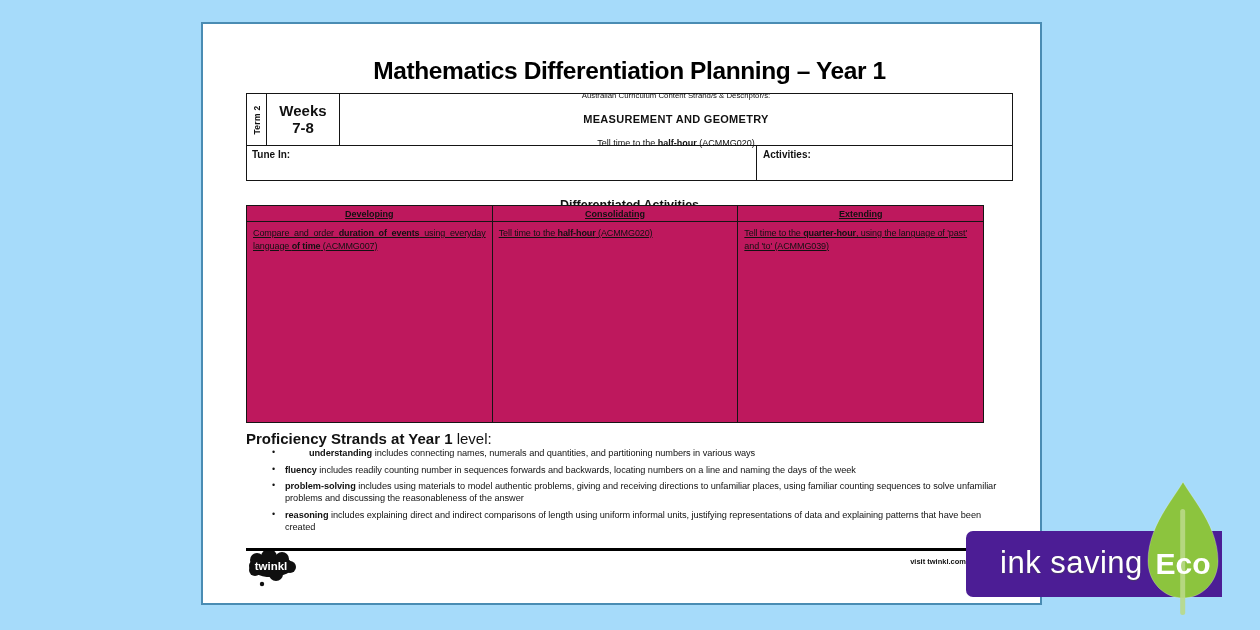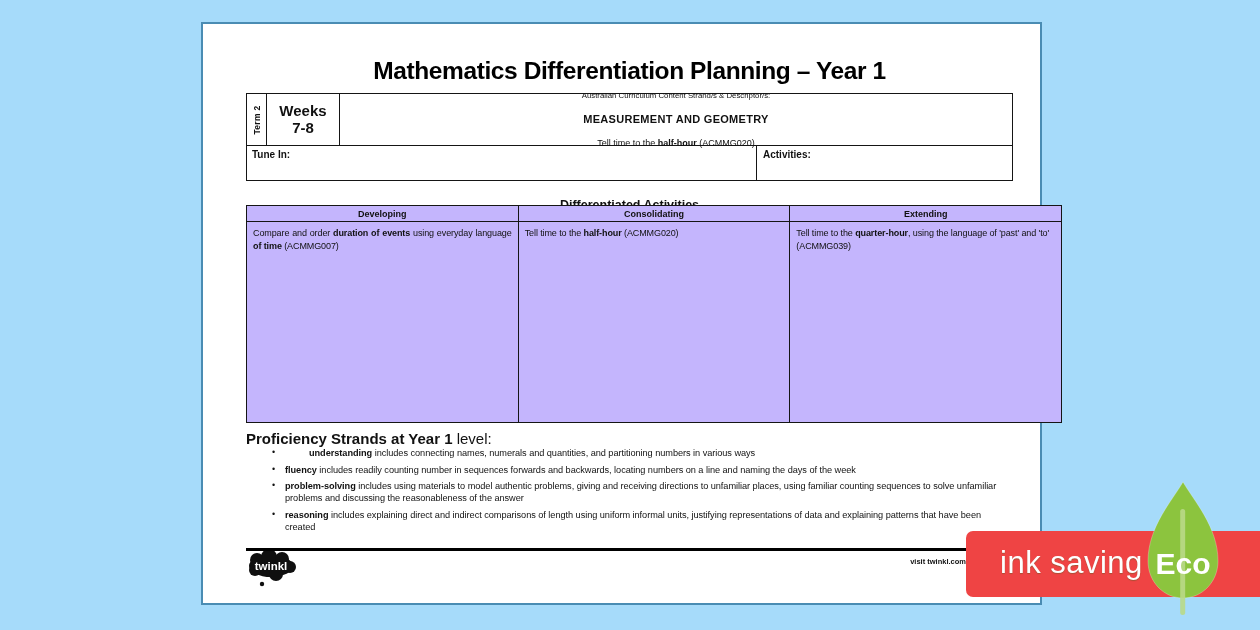"Developing" .t2 { background: #c4b5fd -> #be185d; text-decoration: none -> underline; width: 816px -> 738px }
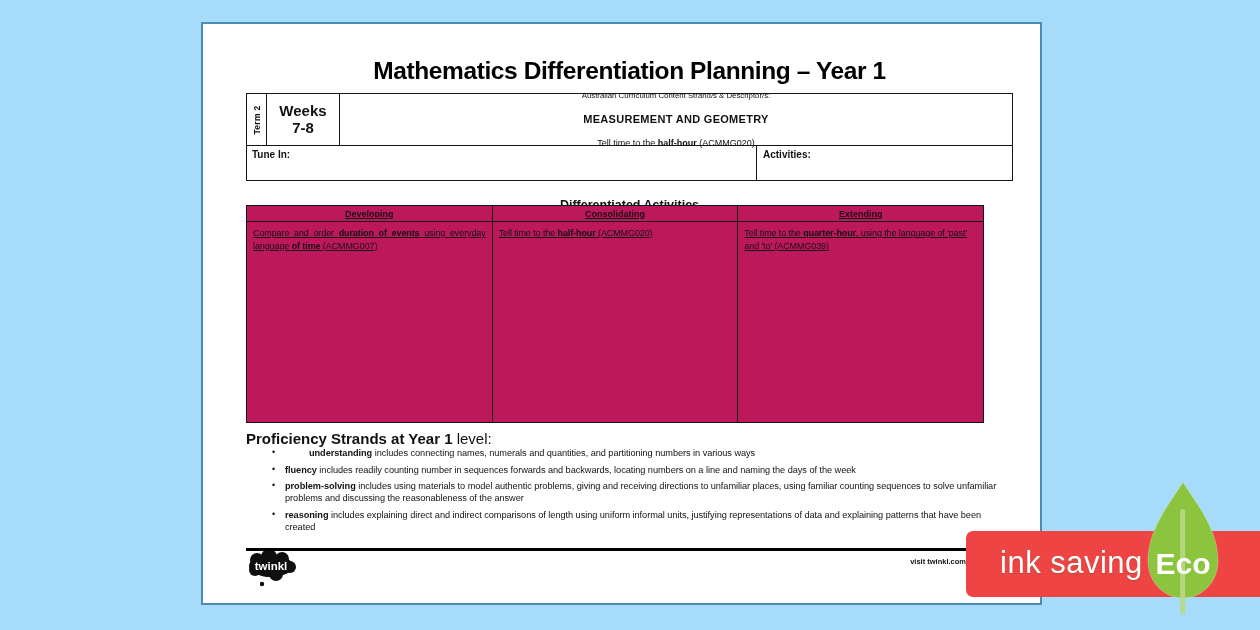"ink saving" .banner { background: #ef4444 -> #4c1d95; width: 294px -> 256px }
